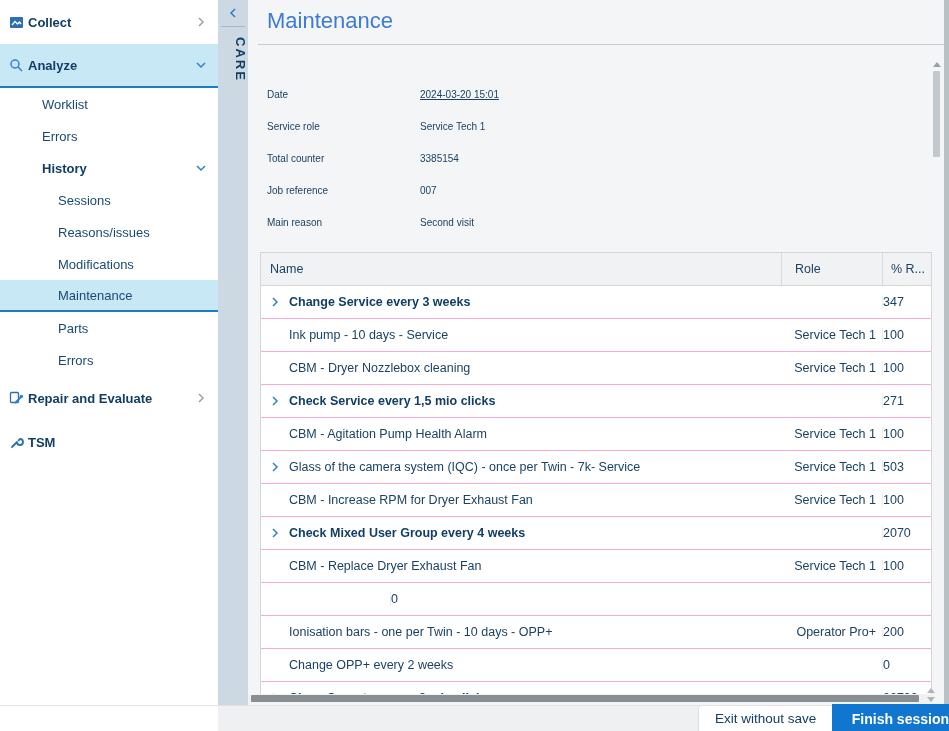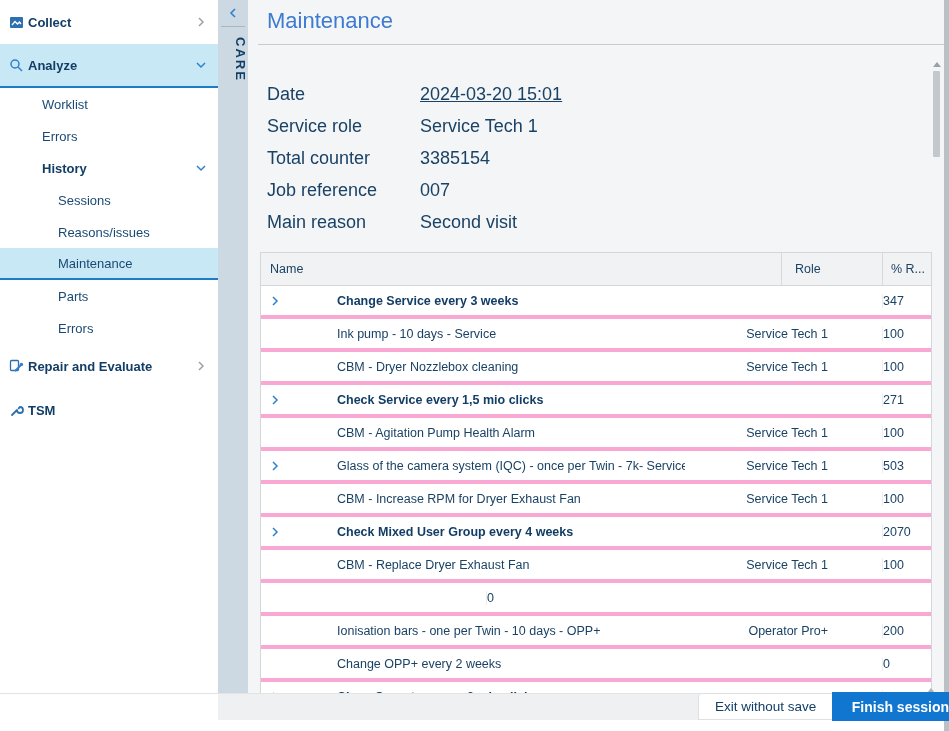"Date" .field-row { font-size: 18px -> 10px }
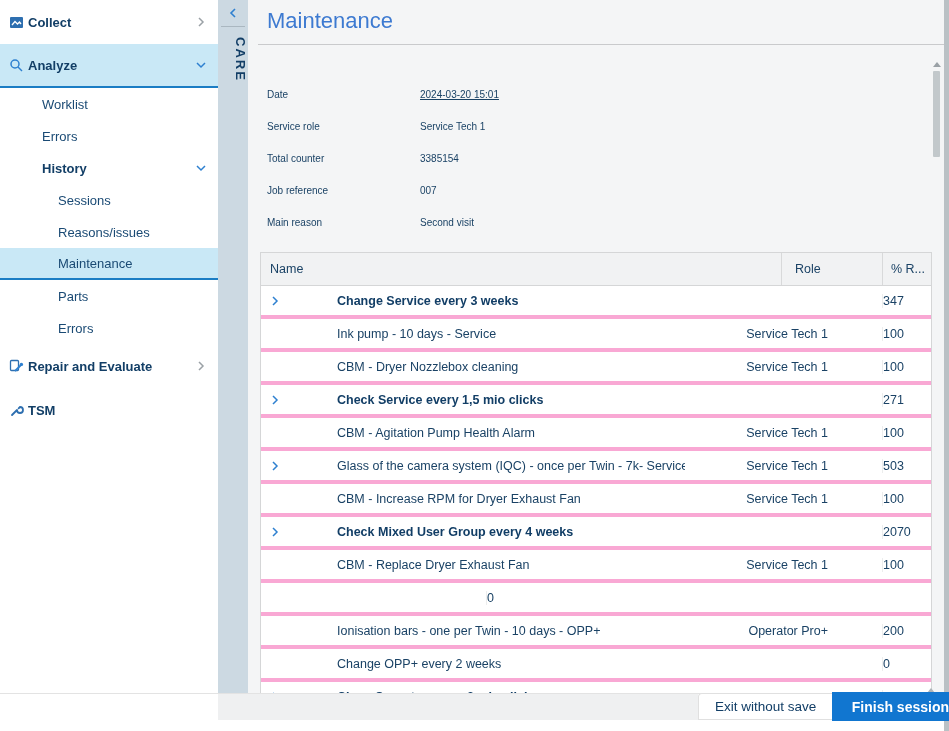"Modifications" div.sb-item { html: none -> <div> <span>Modifications</span> </div> }
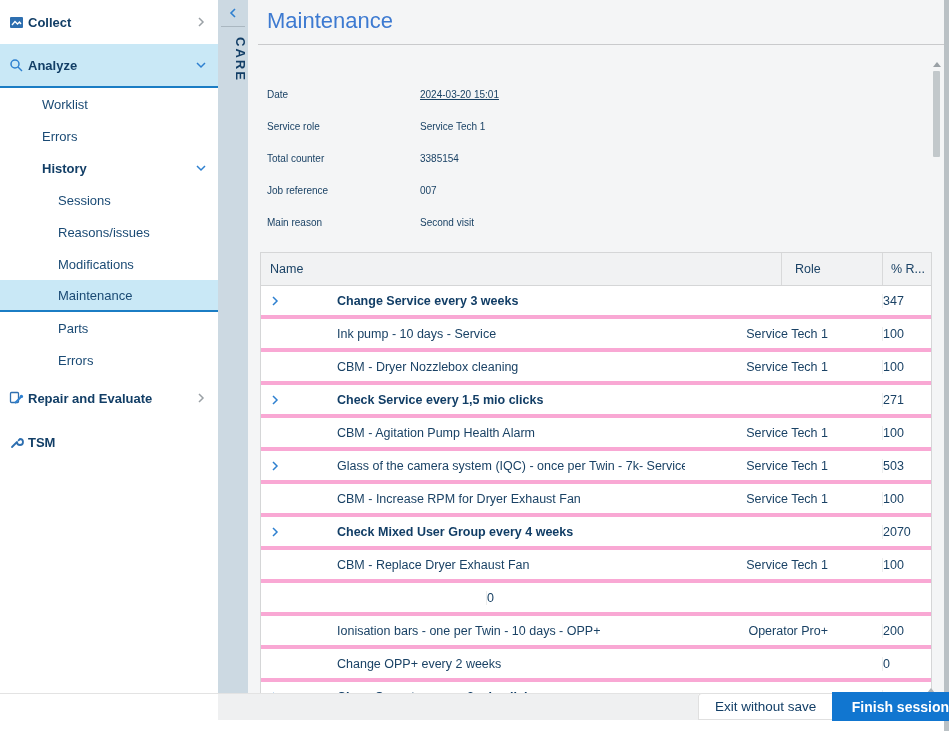"Change Service every 3 weeks" .tr { border-bottom: 4px solid #f9a8d4 -> 1px solid #f9a8d4; gap: 48px -> none }
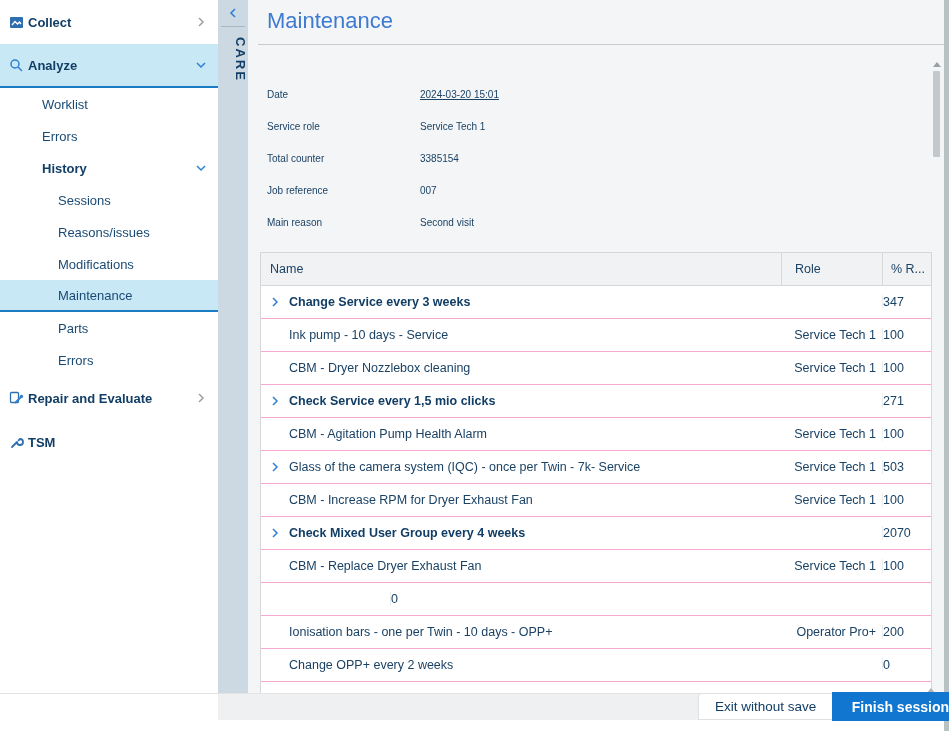"Exit without save" .footer { bottom: 12px -> 0 }
